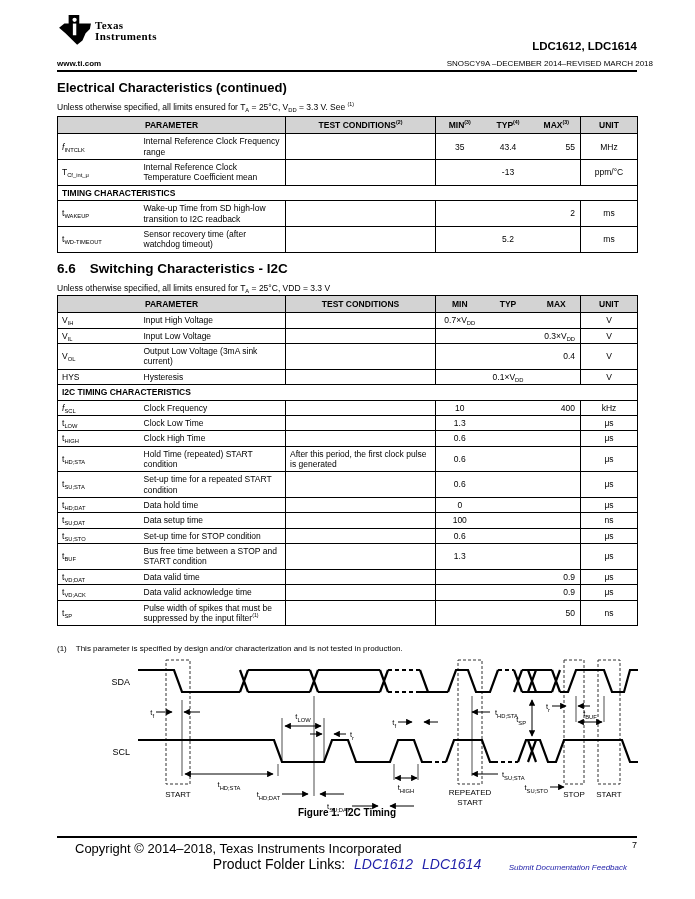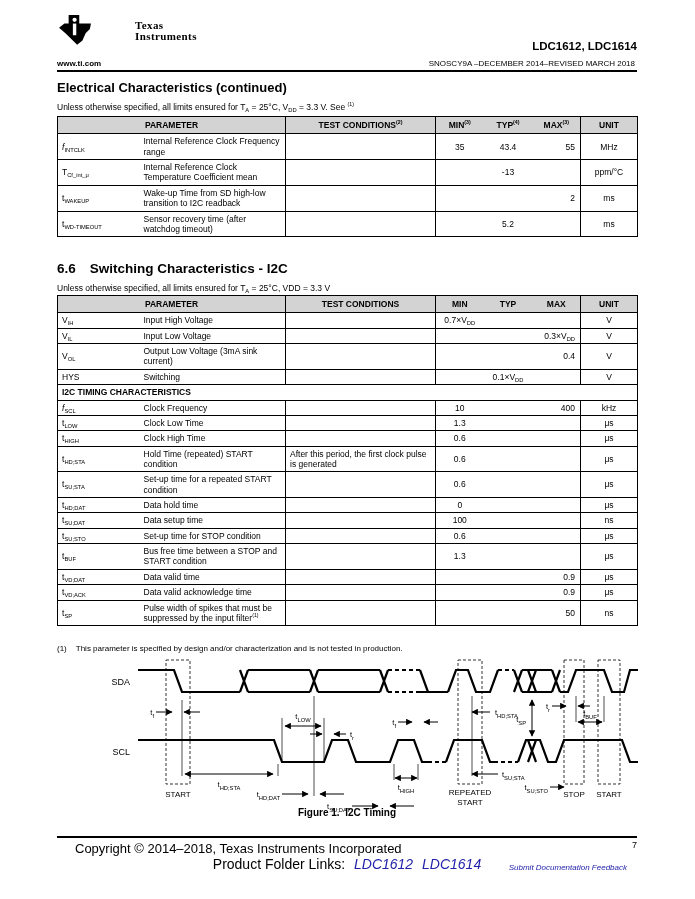"Texas" .logo-text { margin-left: 40px -> none }
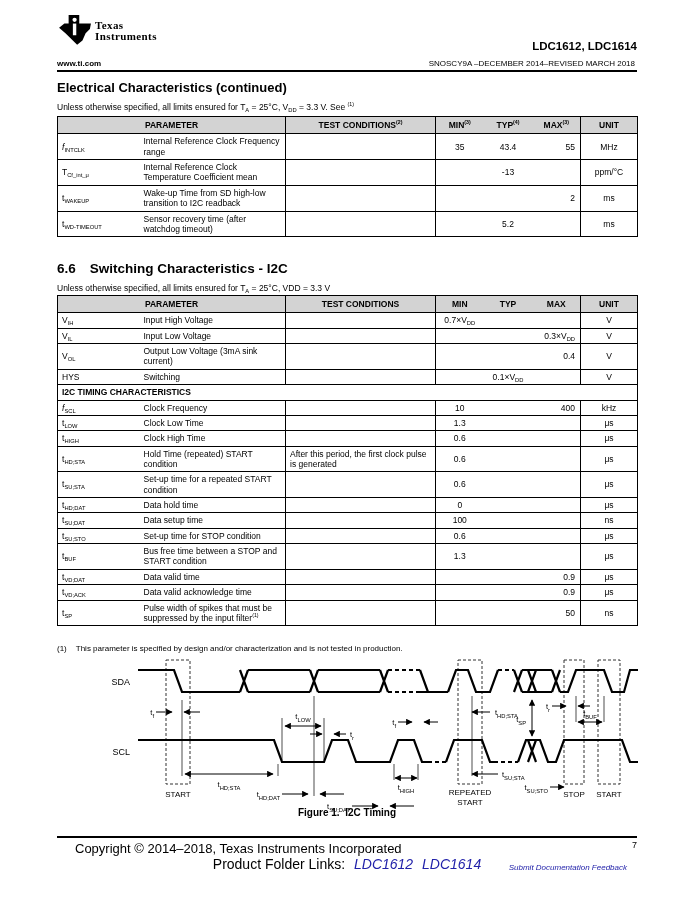"SNOSCY9A –DECEMBER 2014–REVISED MARCH" .hdr-rev { right: 60px -> 42px }
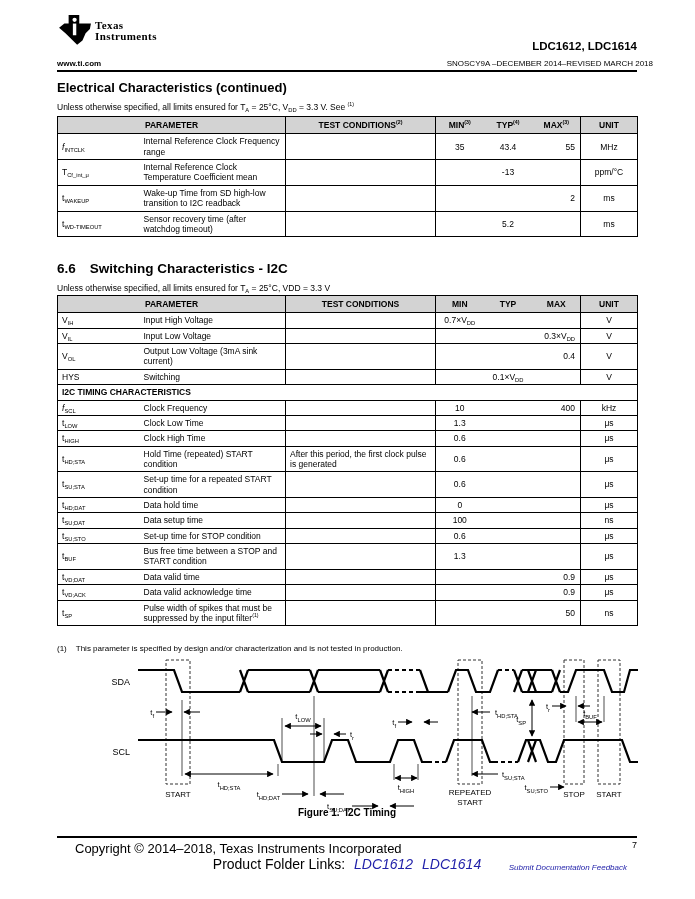"TIMING CHARACTERISTICS" tr { html: none -> <tr> <td>TIMING CHARACTERISTICS</td> </tr> }
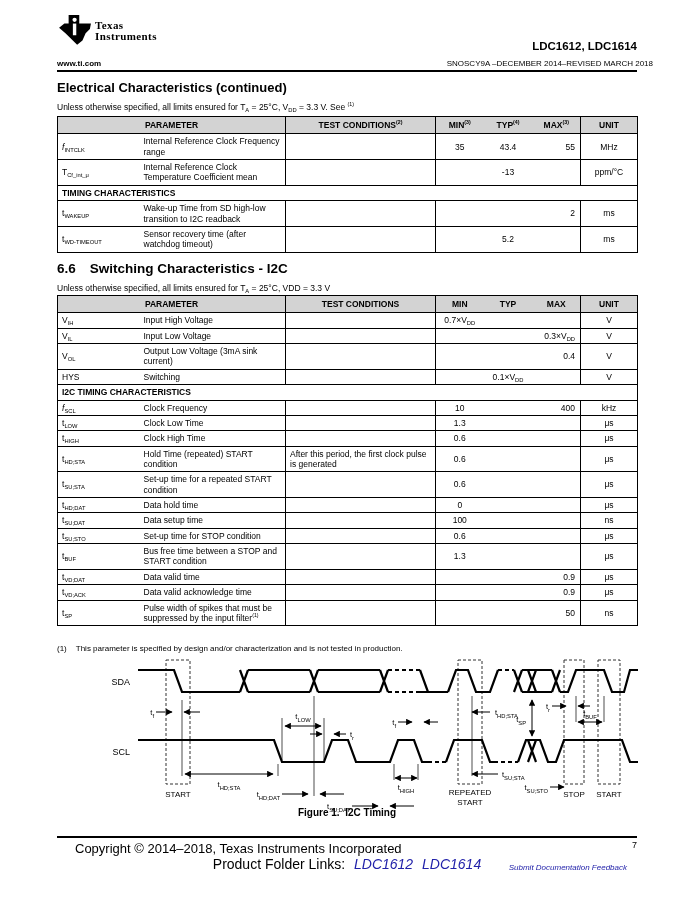"Switching" td.c-param { text: Switching -> Hysteresis }
